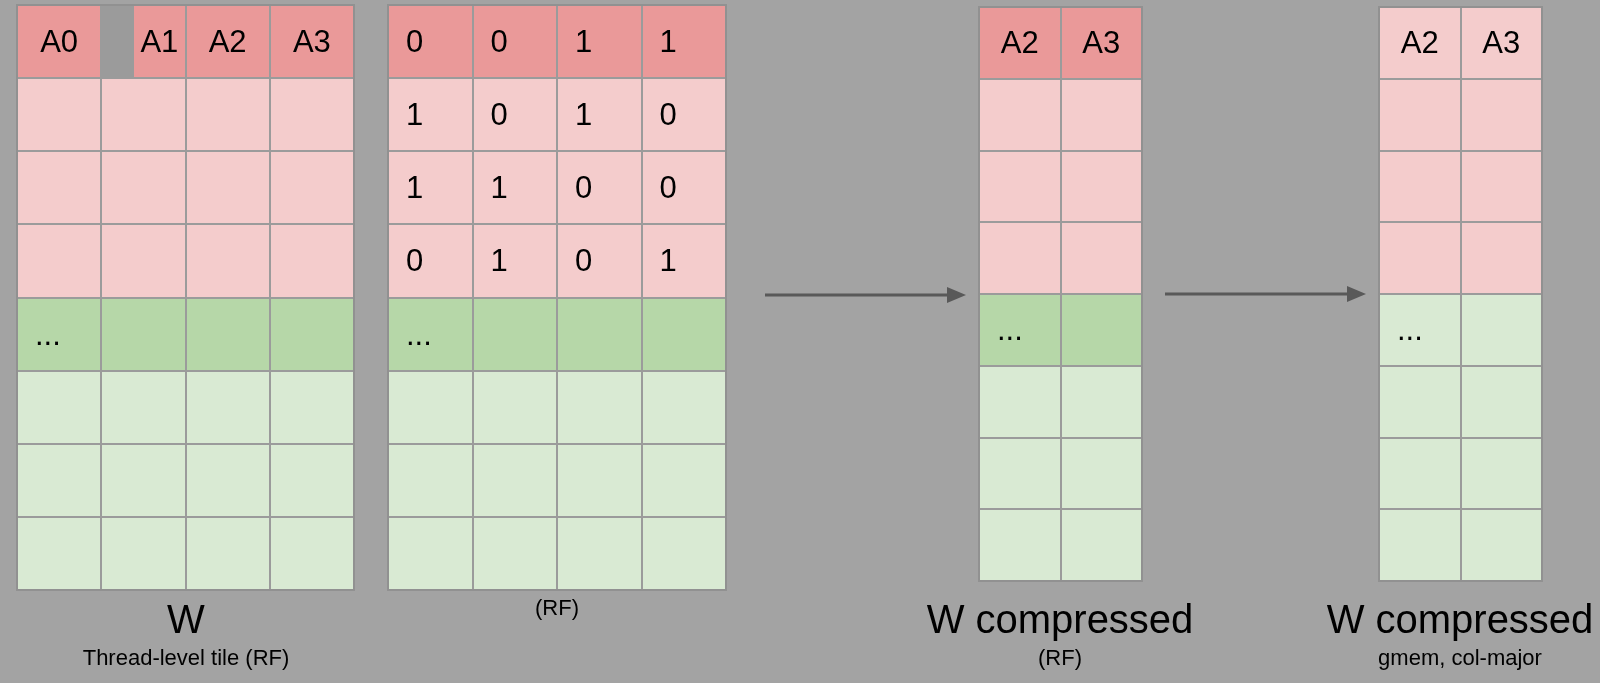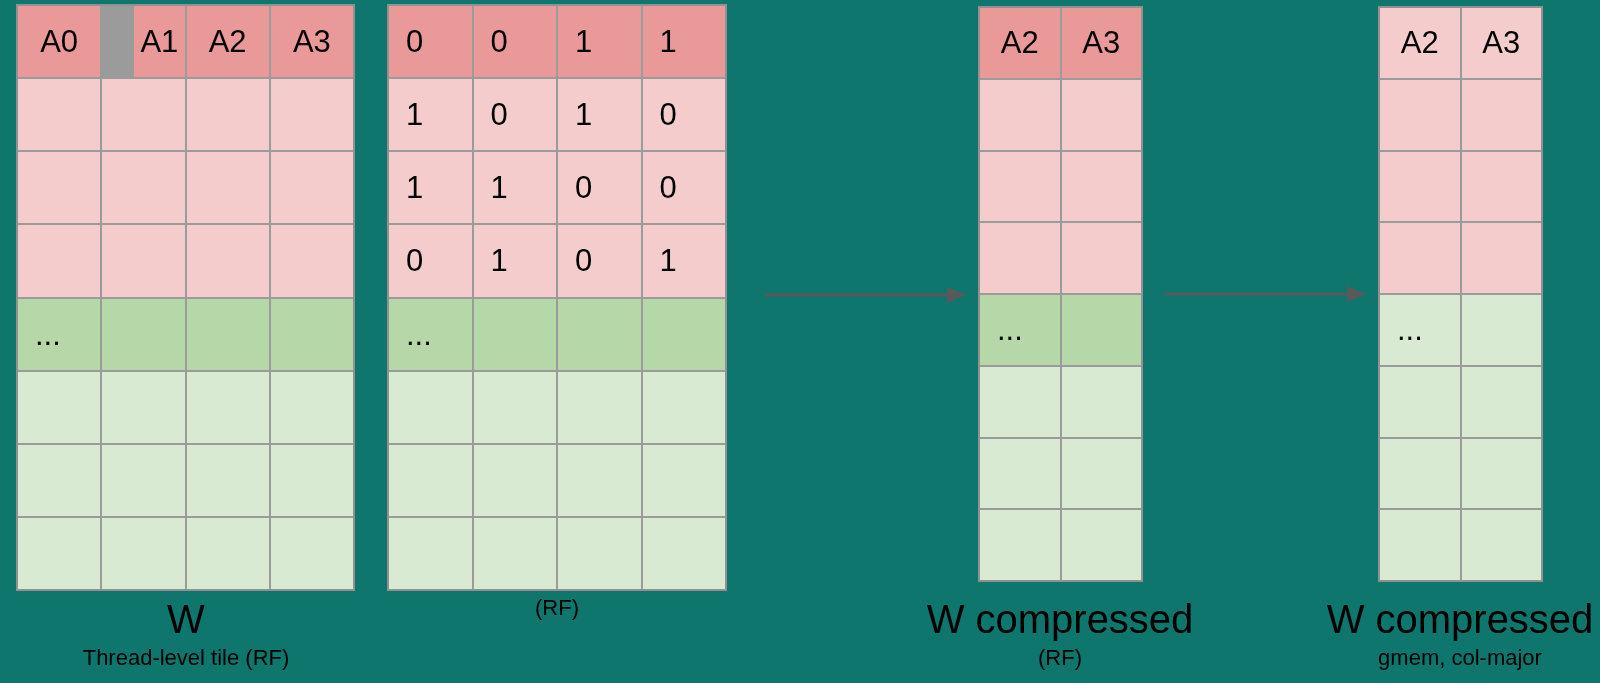"A0" .canvas { background: #0f766e -> #a3a3a3 }
